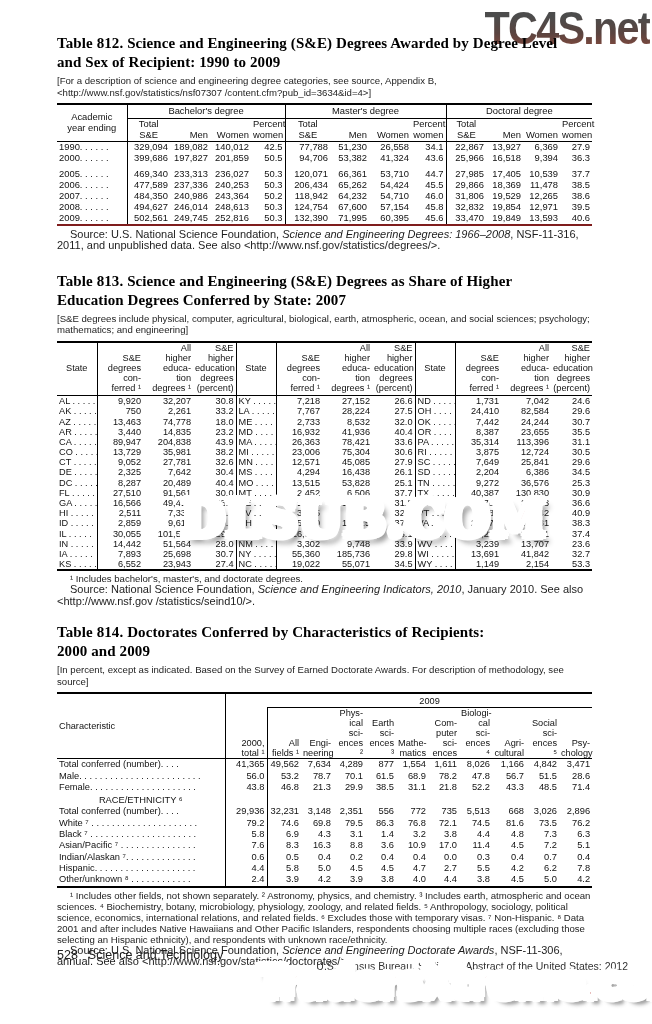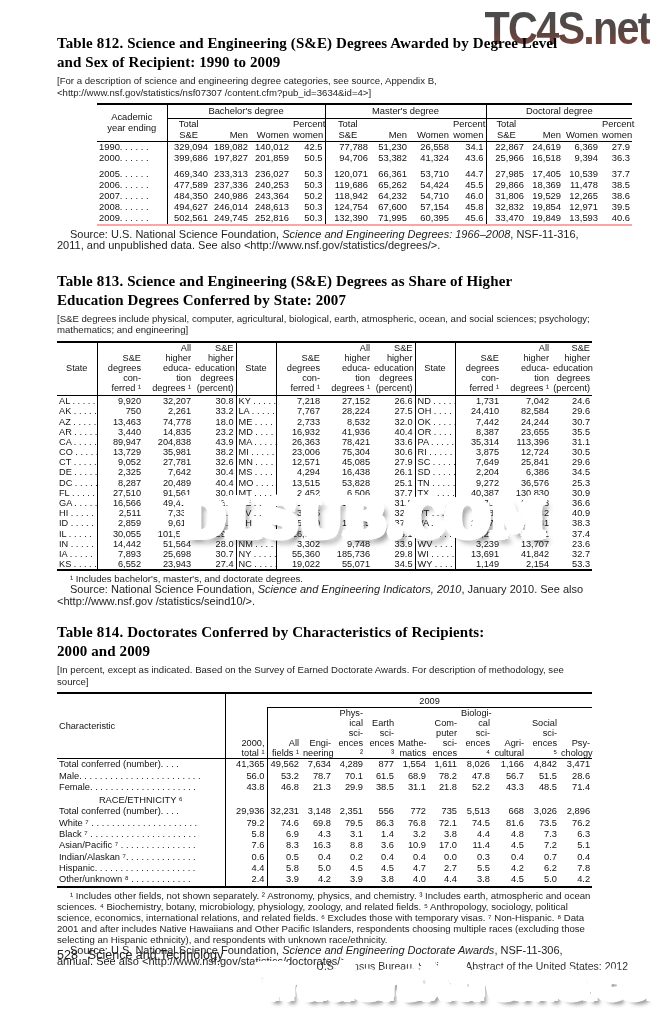"Academic" .t812 { border-bottom: 2px solid #fca5a5 -> 2px solid #7f1d1d; margin-left: 40px -> none }
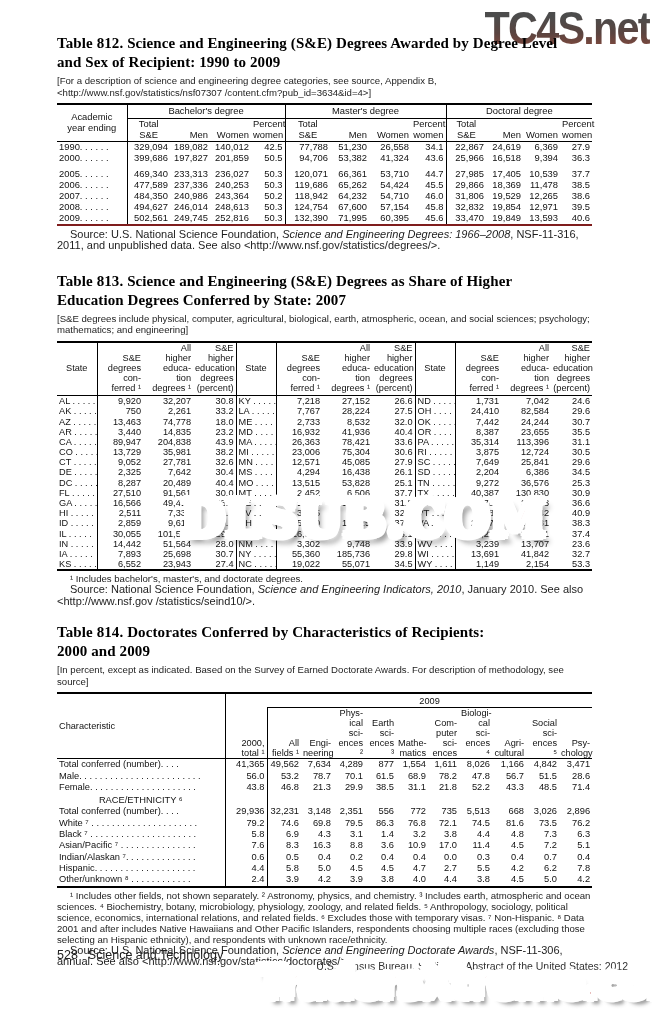"24,619" td.num { text: 24,619 -> 13,927 }
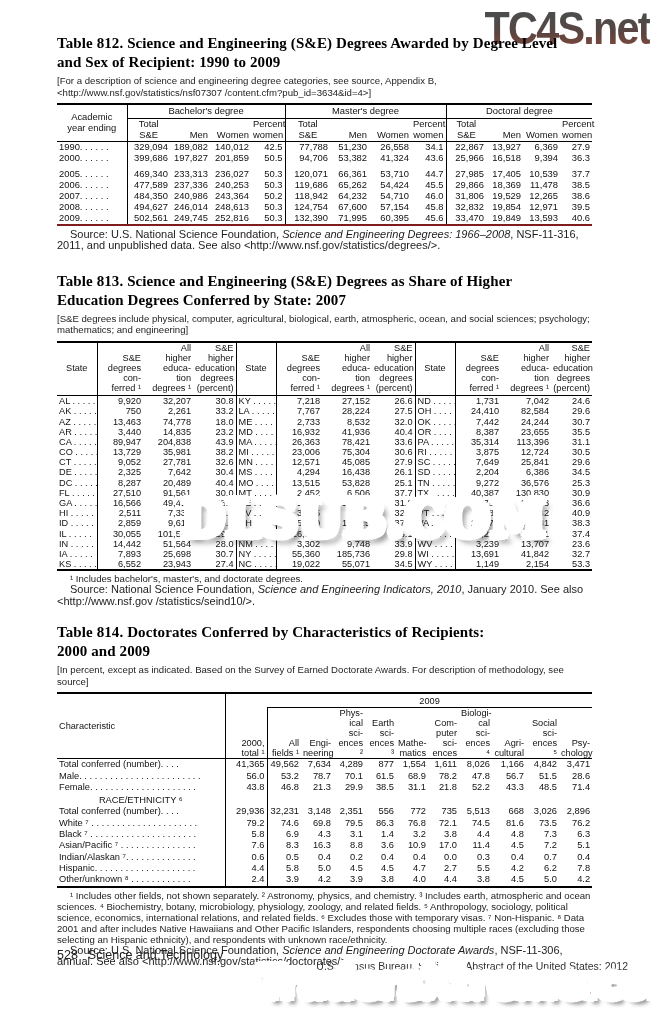"119,686" td.num { text: 119,686 -> 206,434 }
